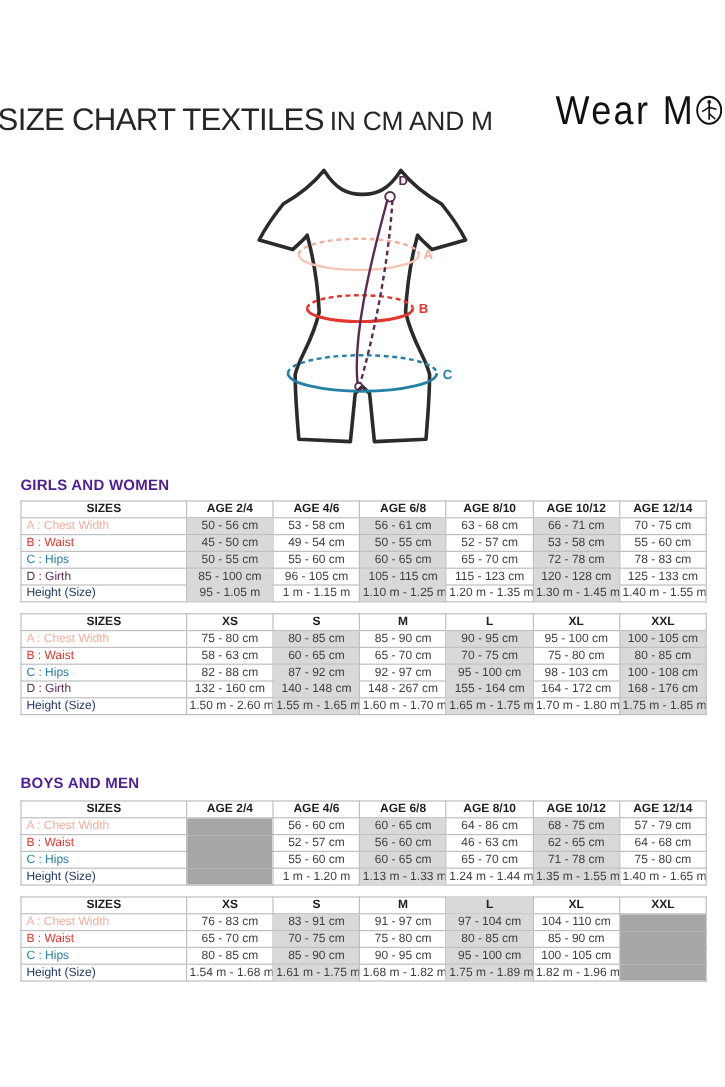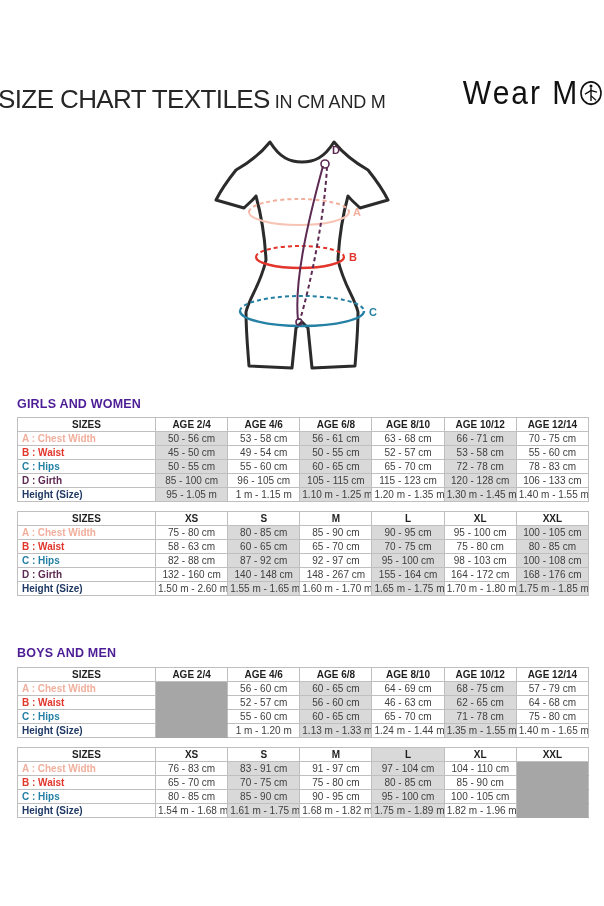"IN CM AND M" .title-block .subtitle { font-size: 18px -> 22px }
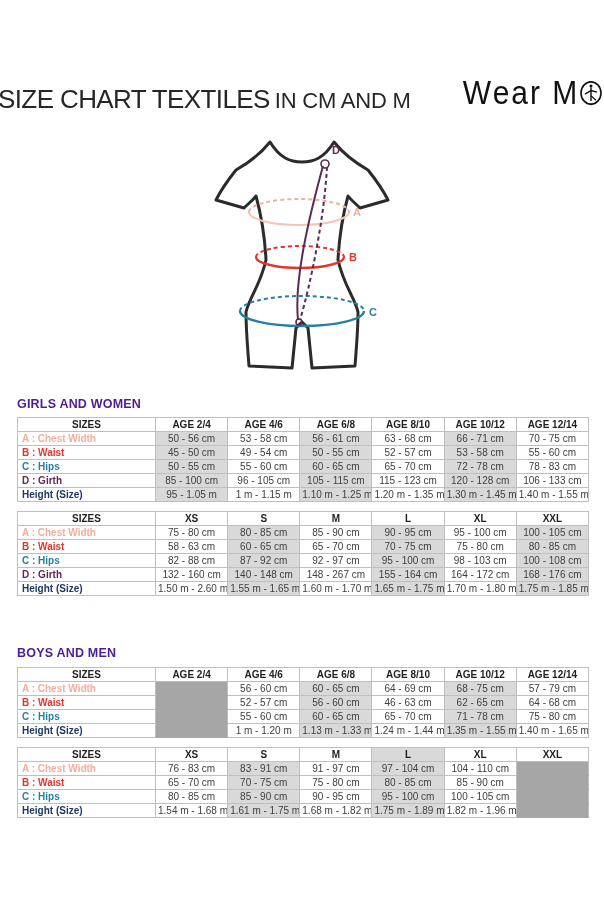"A : Chest Width" table.size-table td.lbl { font-weight: bold -> normal }
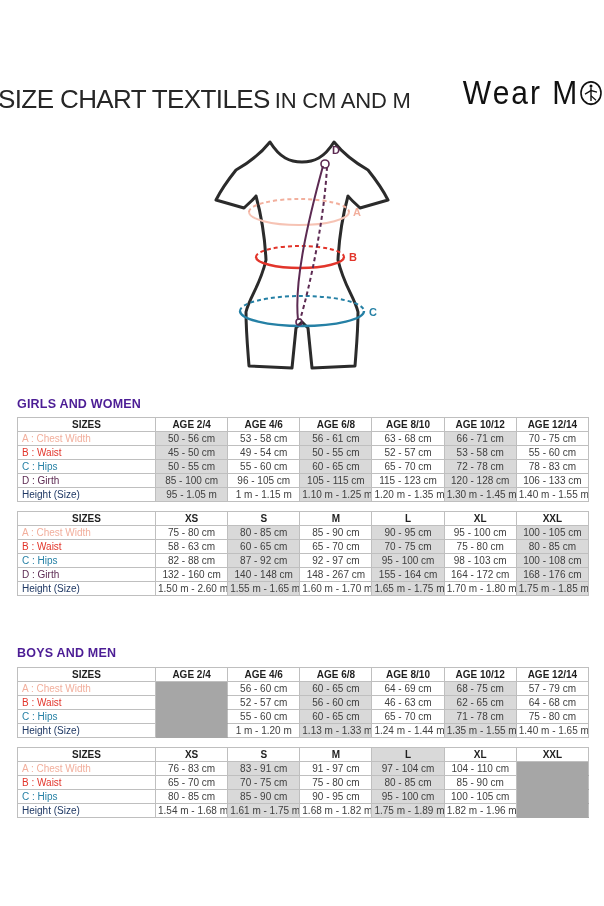"106 - 133 cm" td { text: 106 -> 125 }
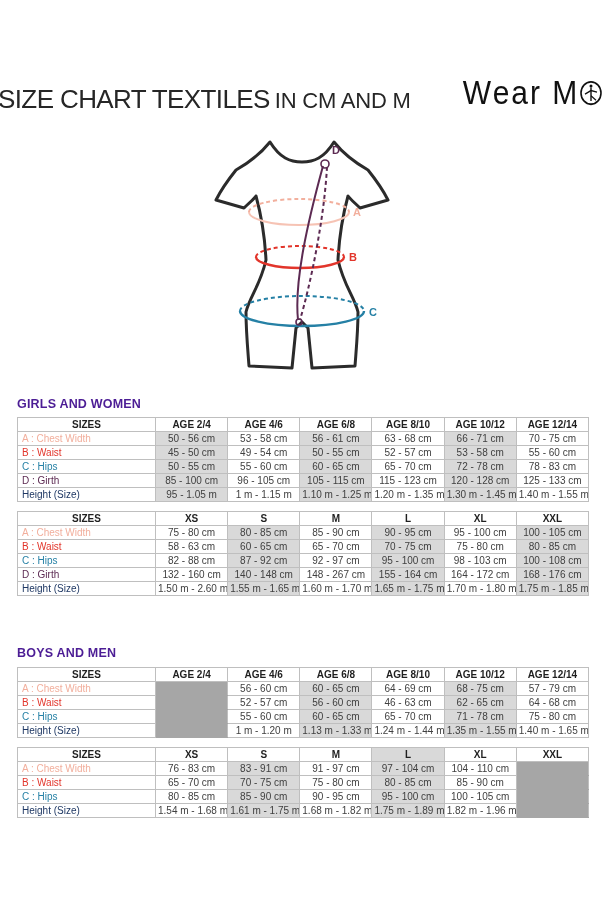"64 - 69 cm" td { text: 69 -> 86 }
